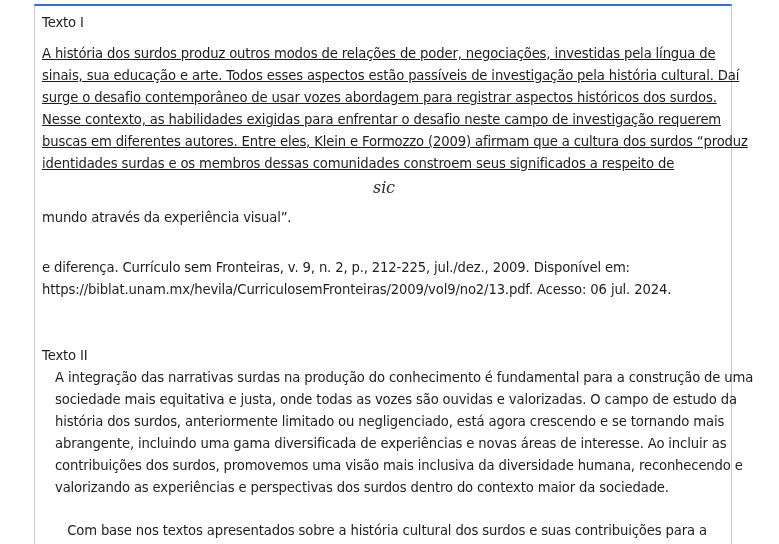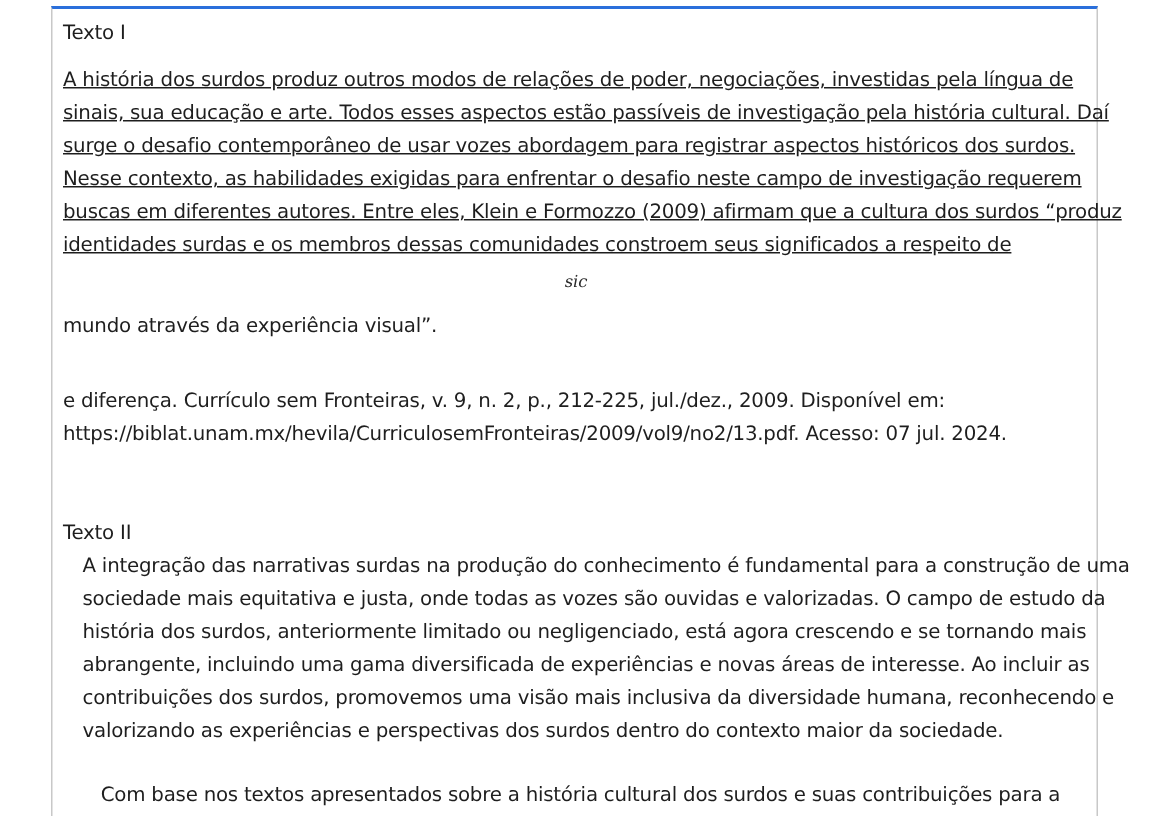"sic" .sic { font-size: 11px -> 16px }
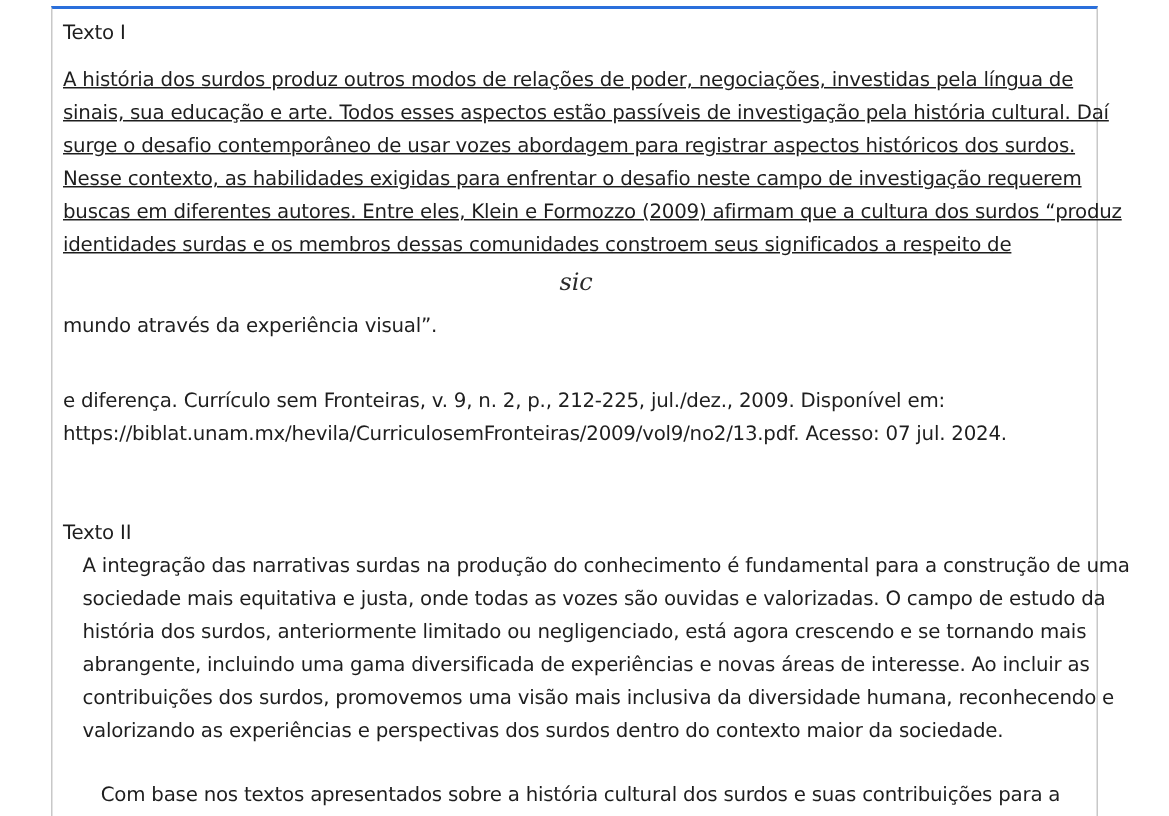"https://biblat.unam.mx/hevila/Curriculos" span.line { text: 07 -> 06 }
